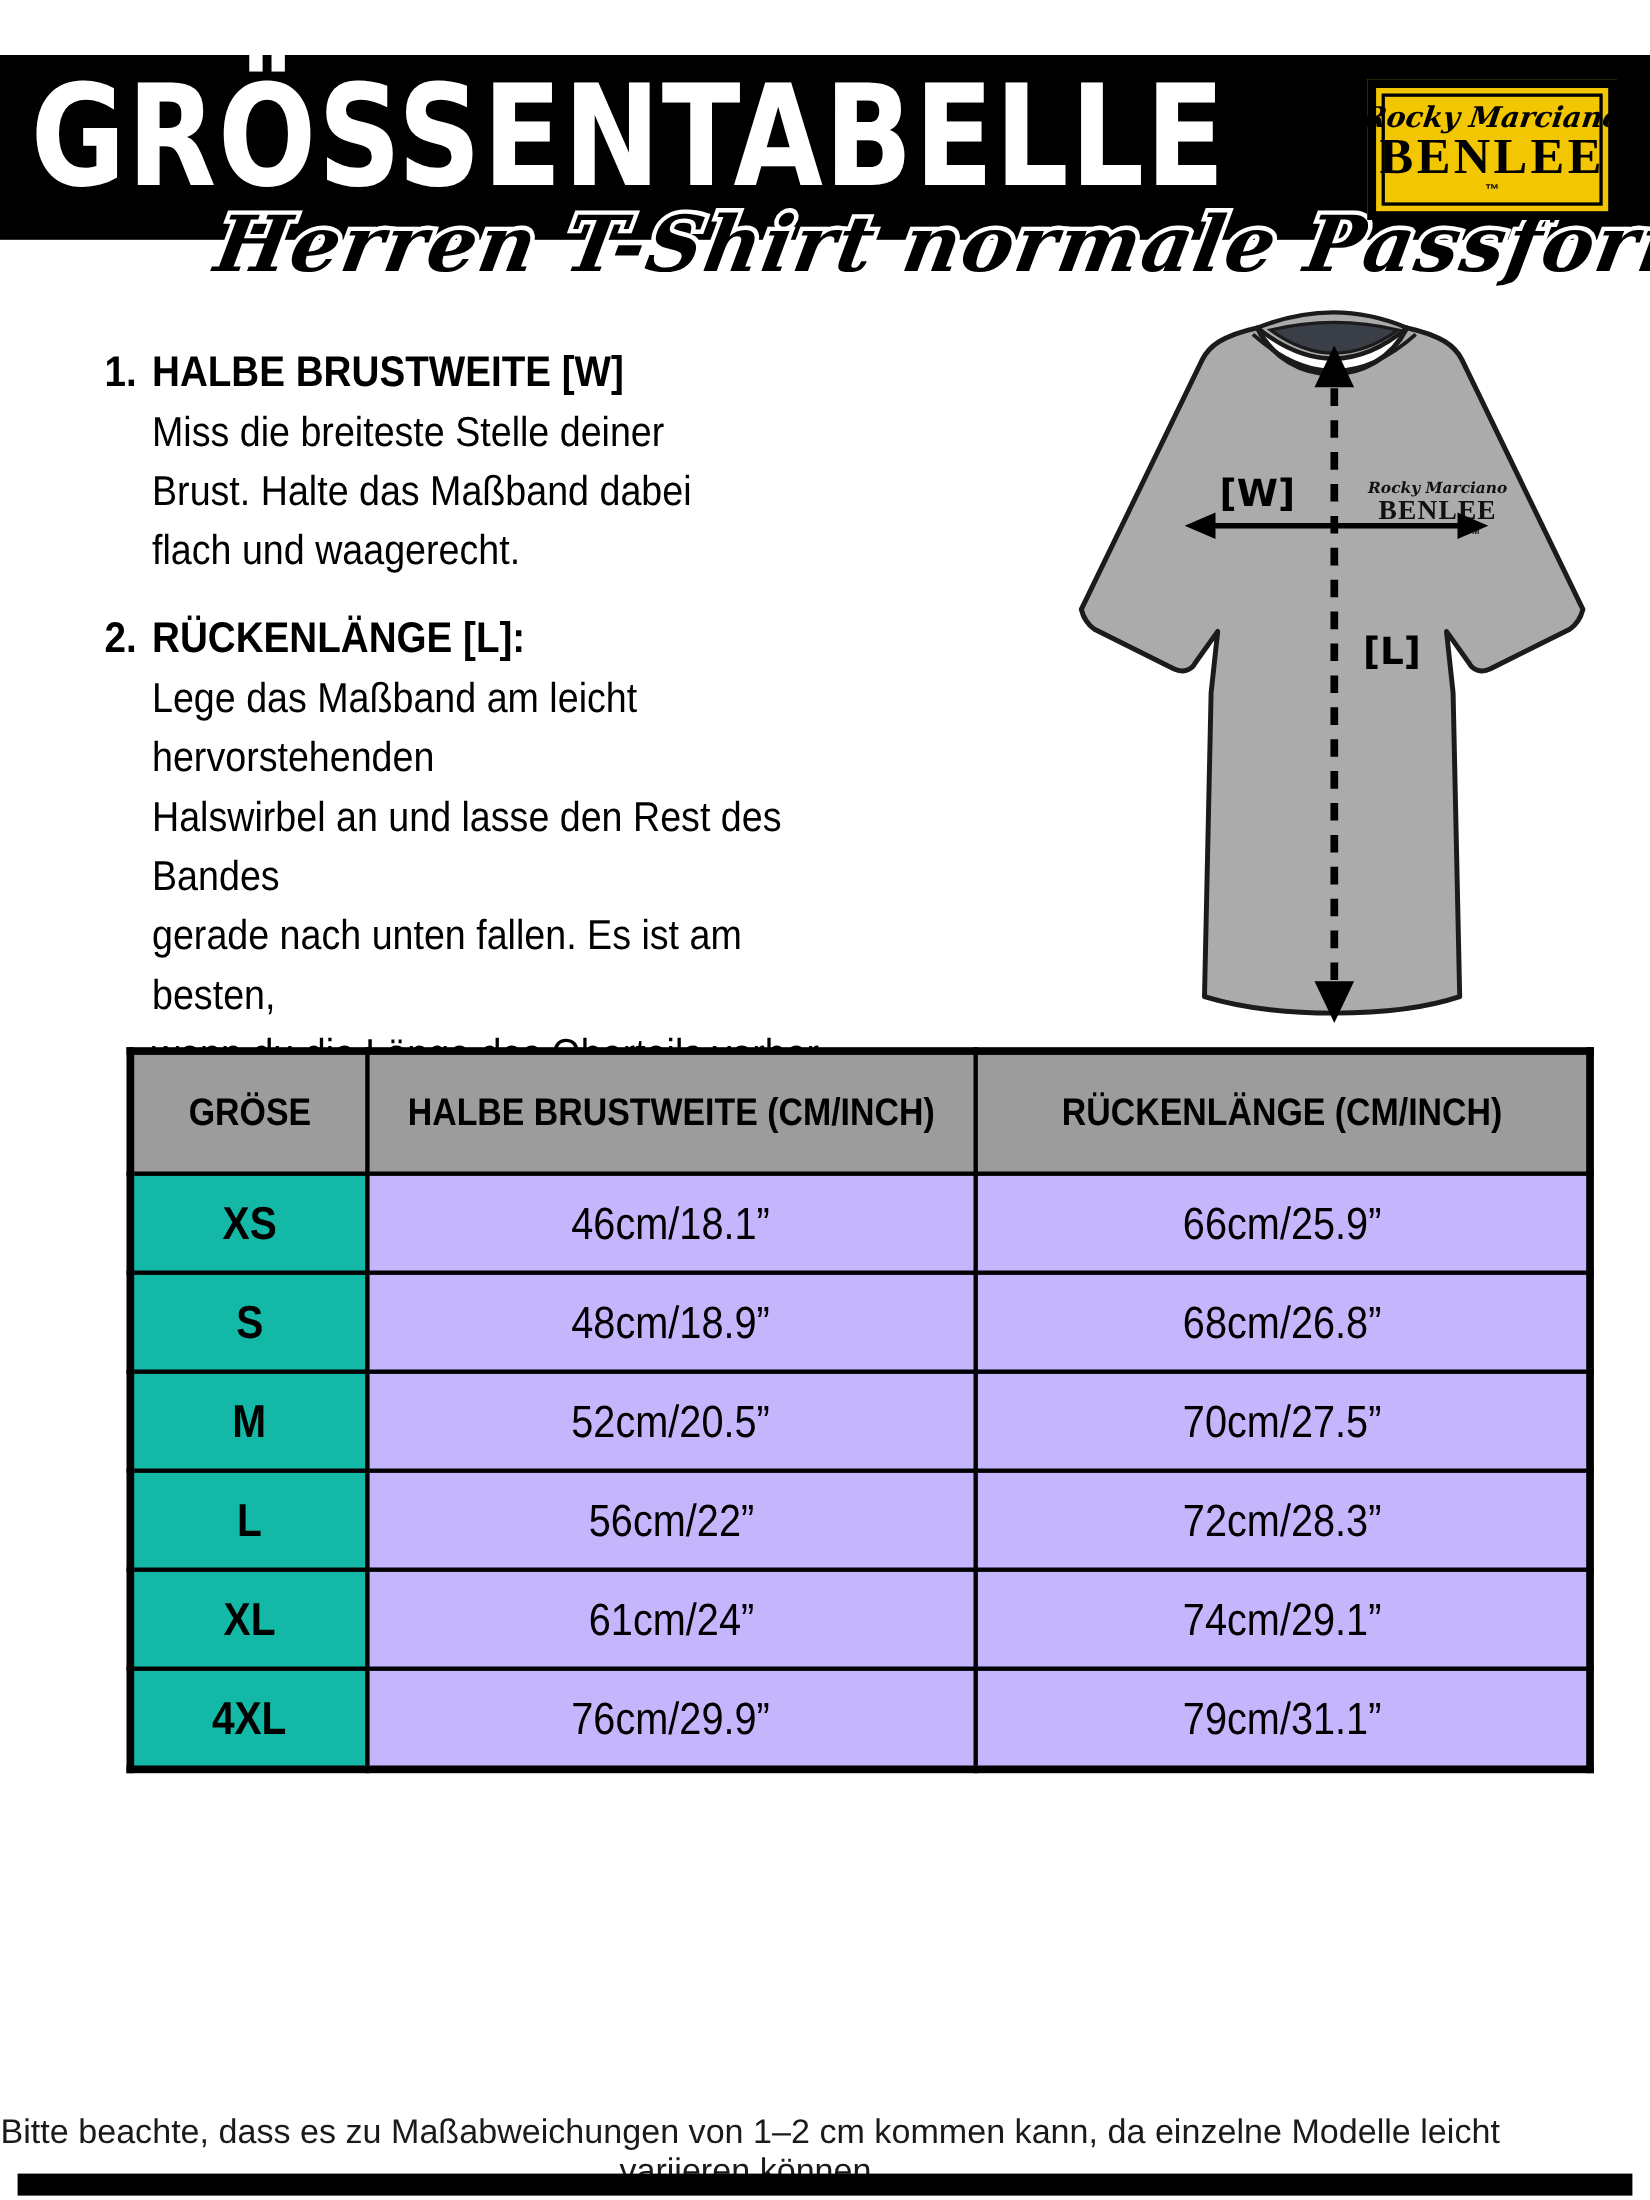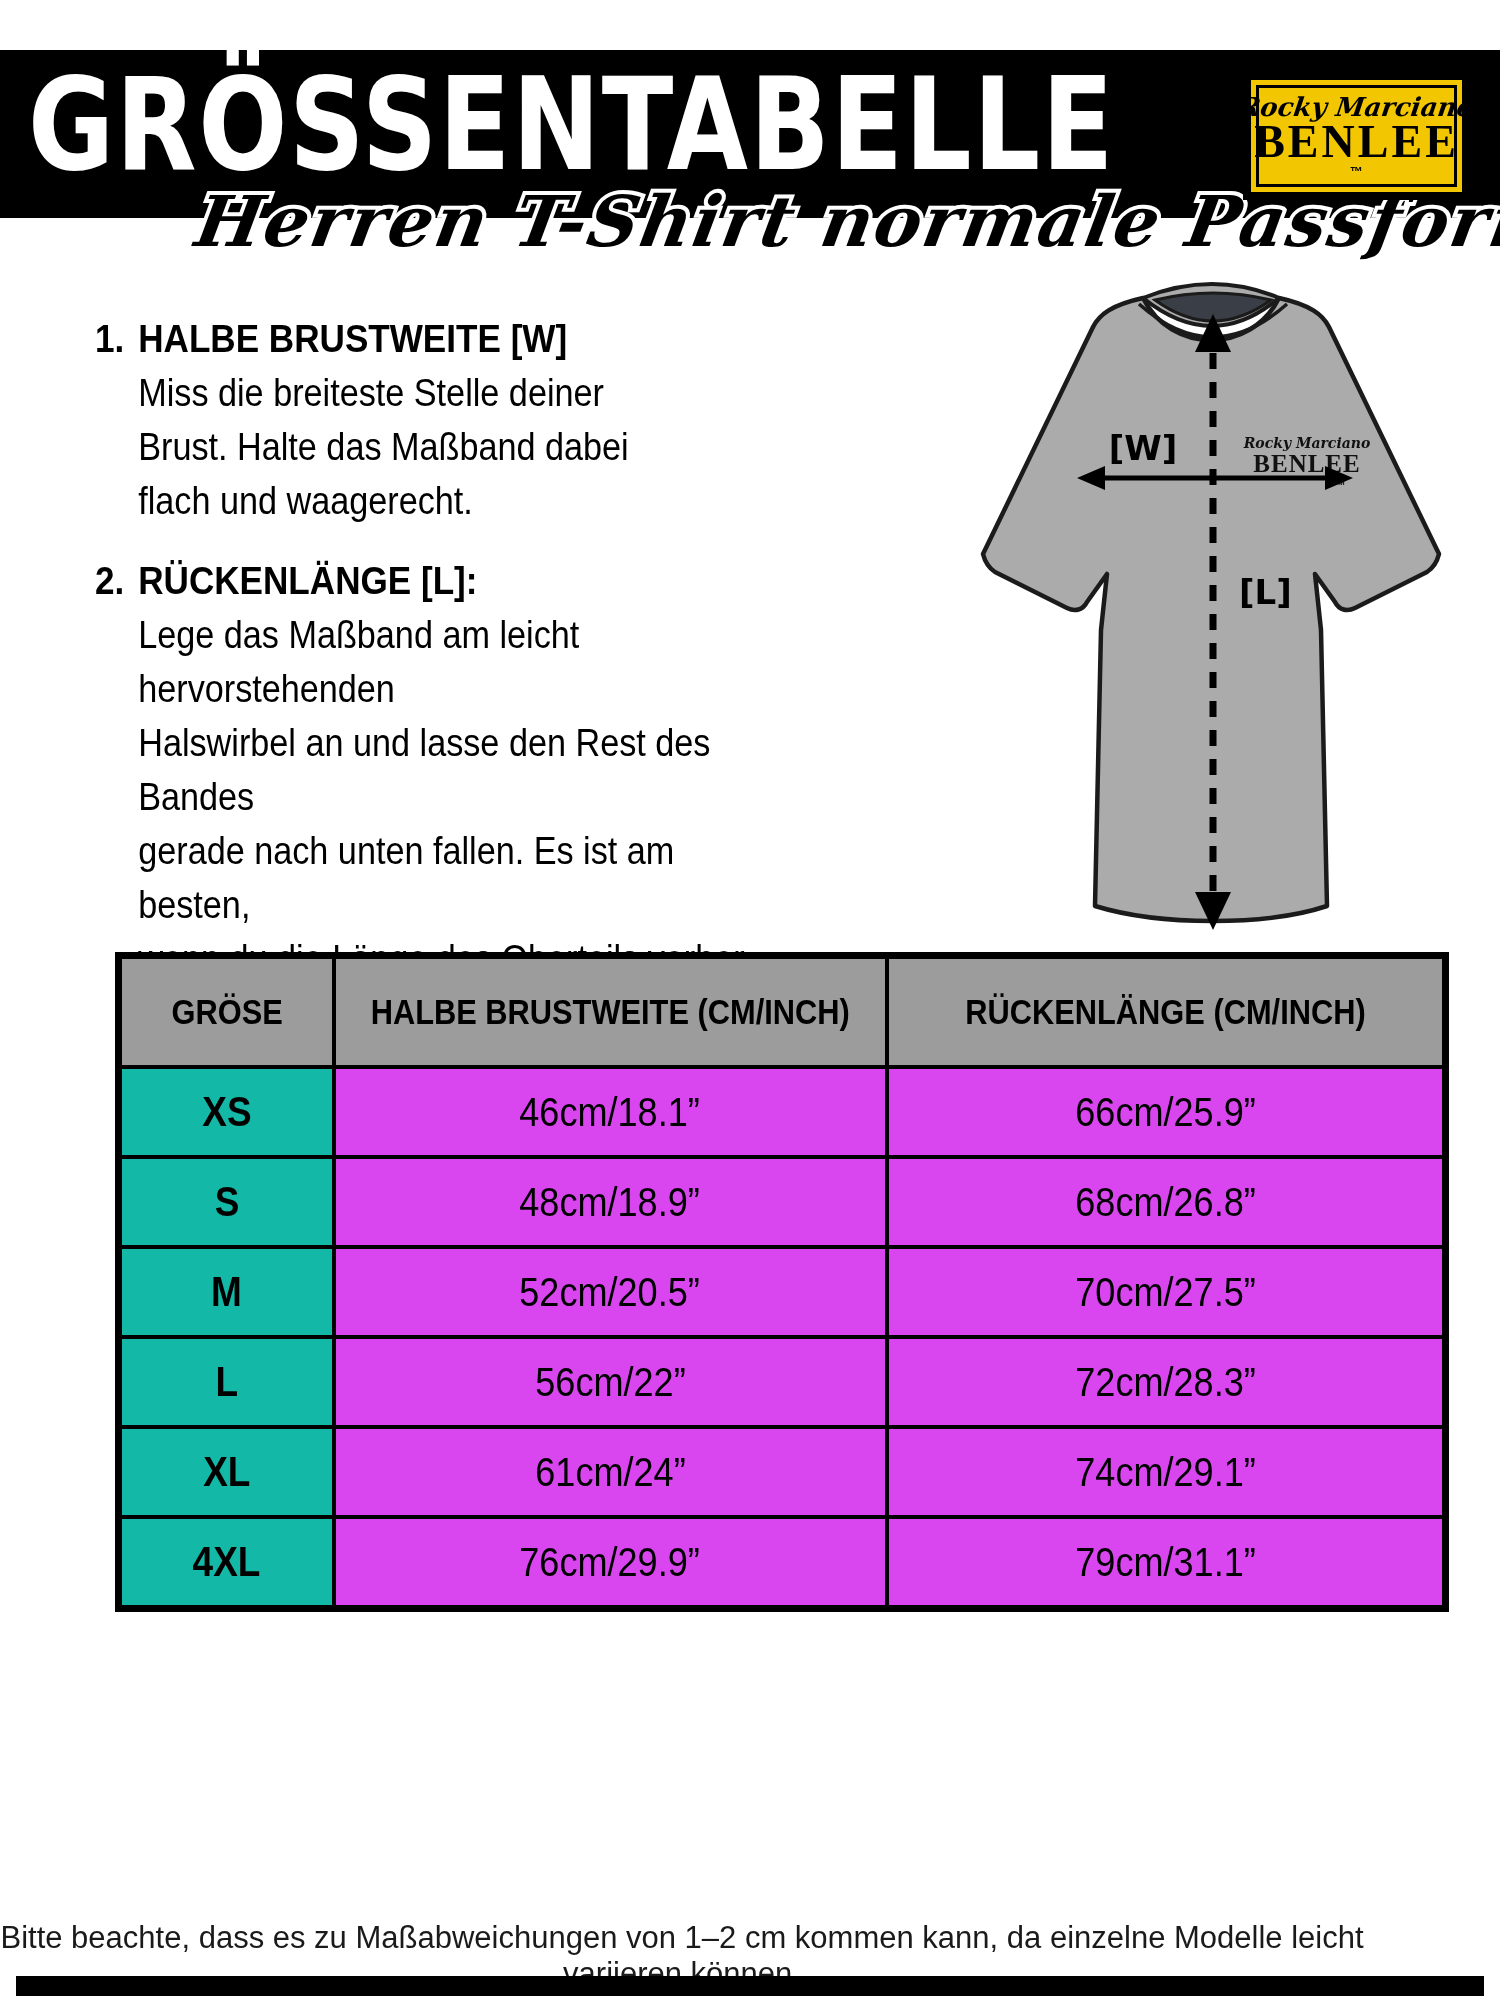"46cm/18.1”" .size-table td { background: #d946ef -> #c4b5fd }
